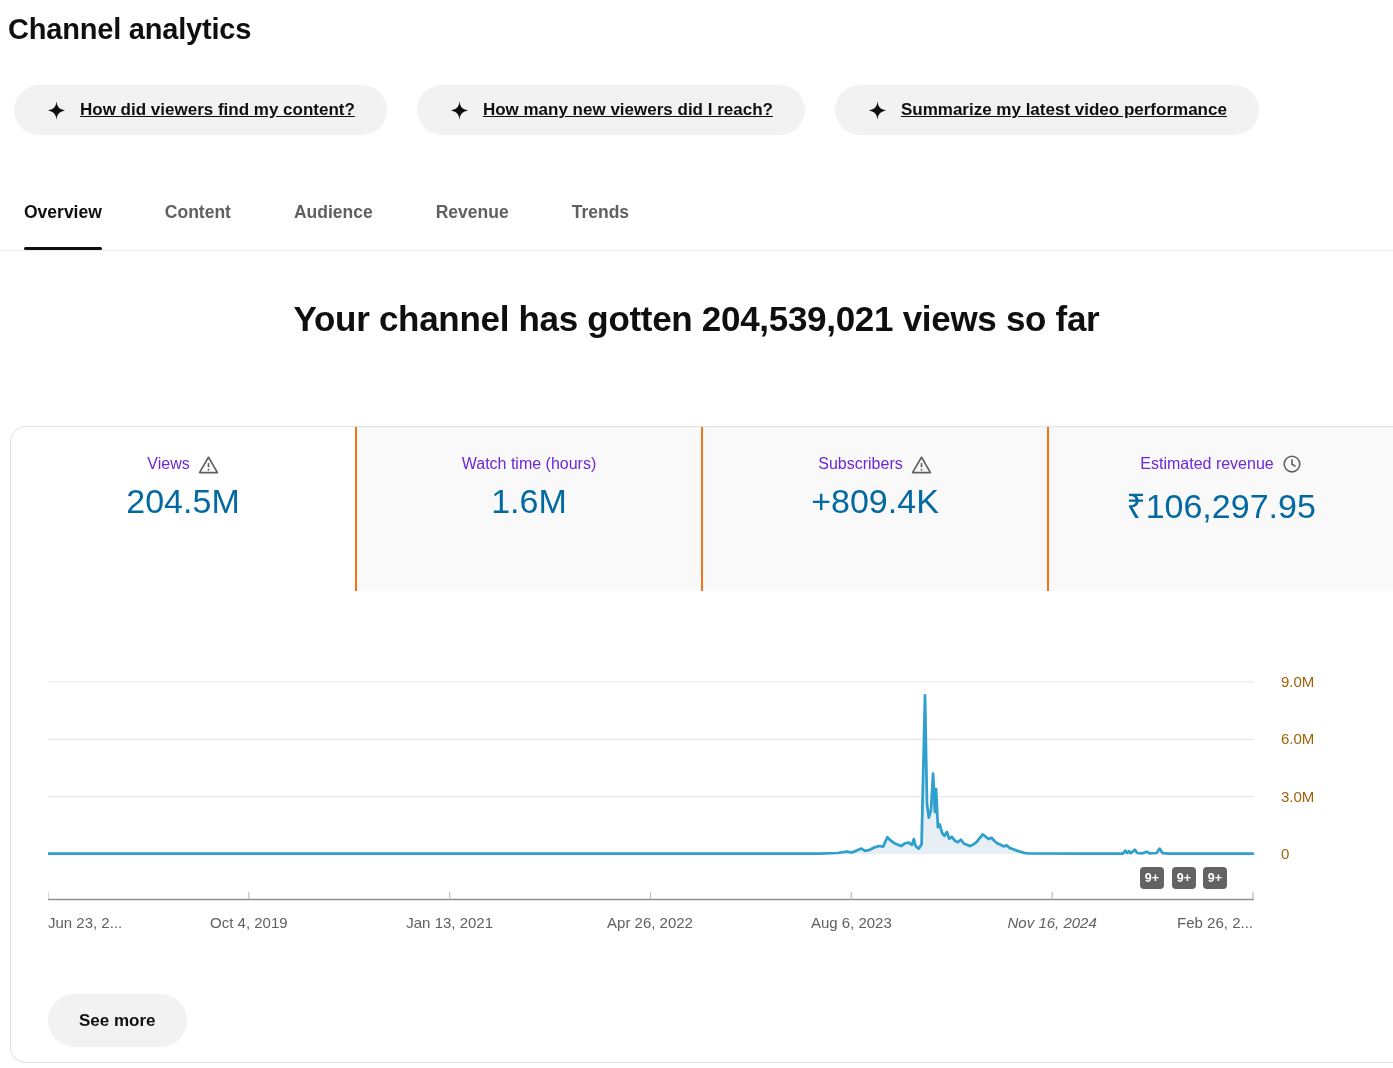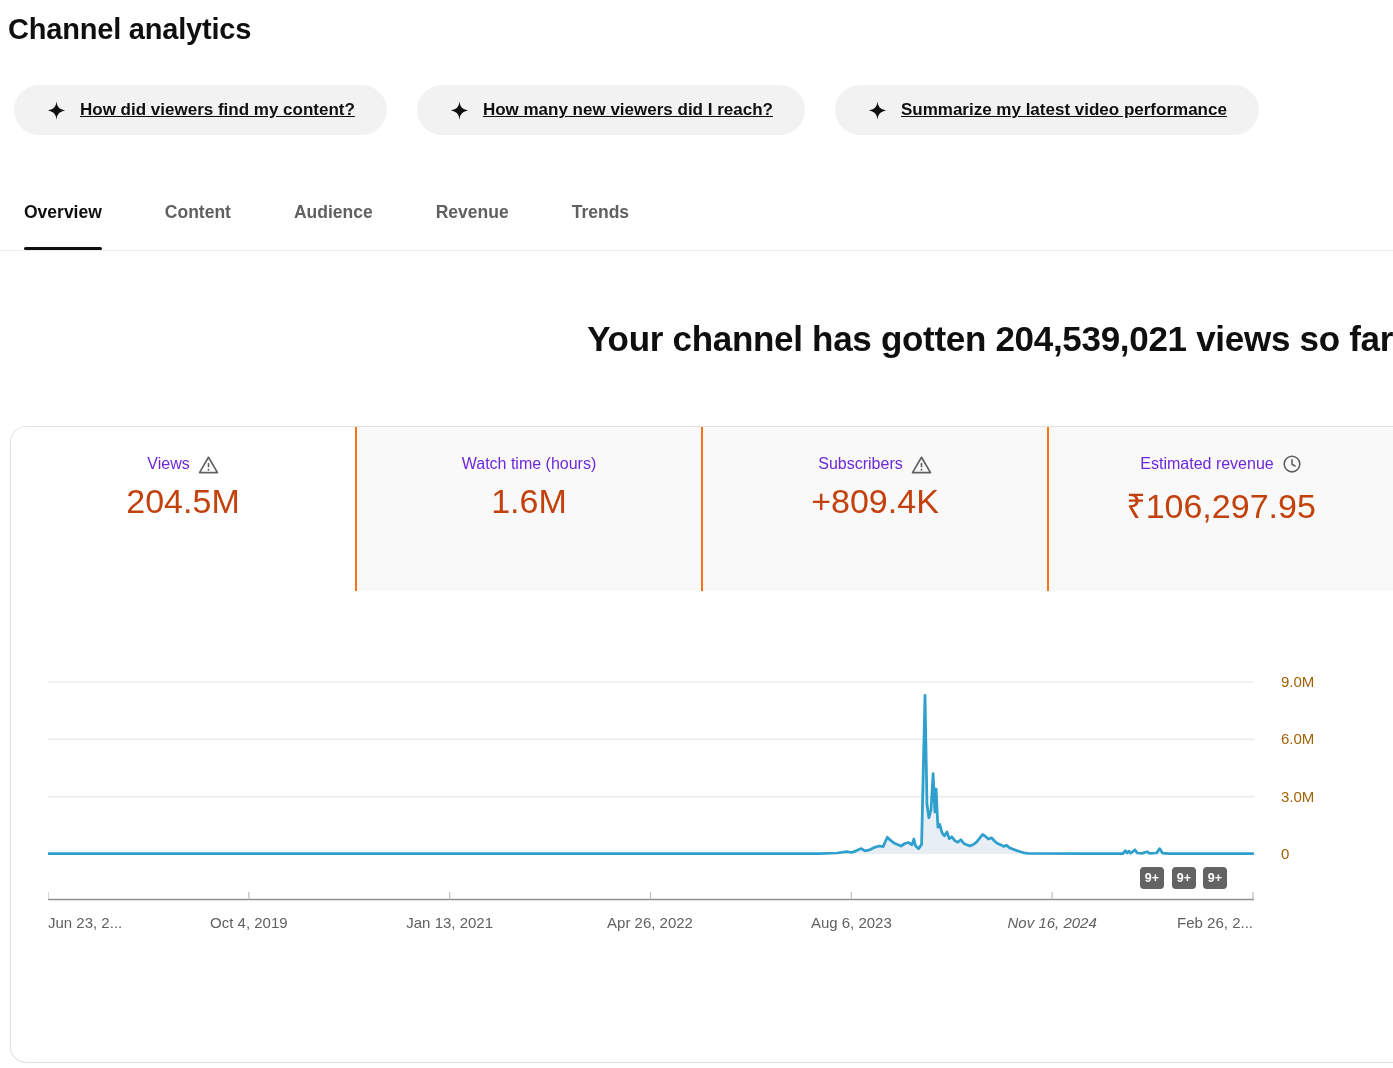"Your channel has gotten 204,539,021" .headline { text-align: right -> center; top: 319px -> 299px }
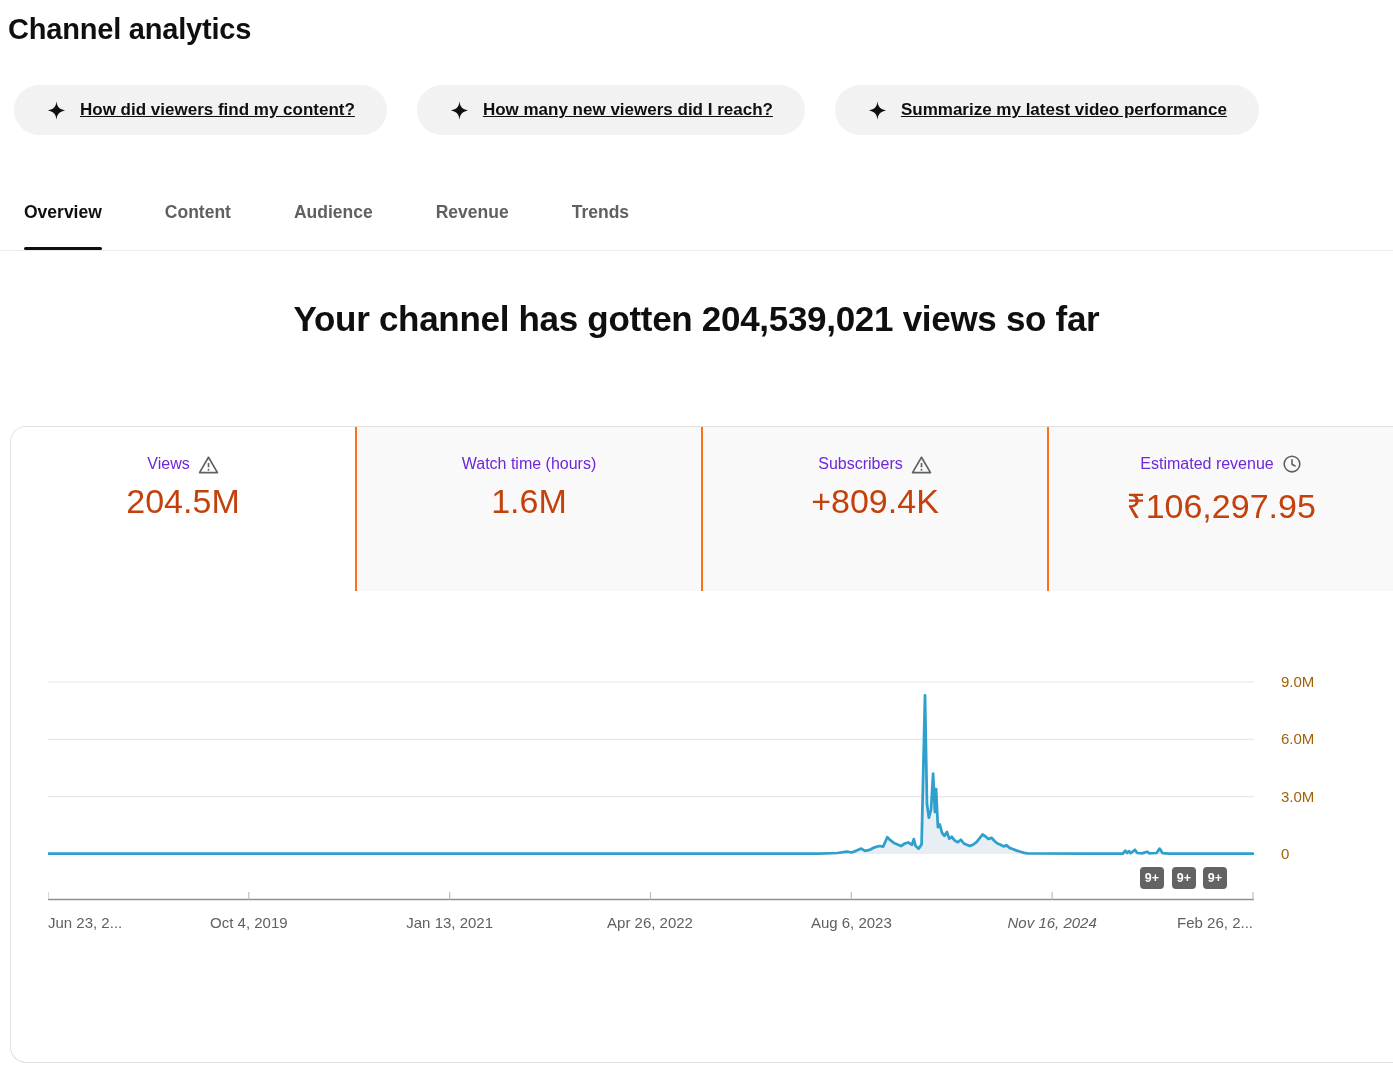"204.5M" .metric-value { color: #c2410c -> #0369a1 }
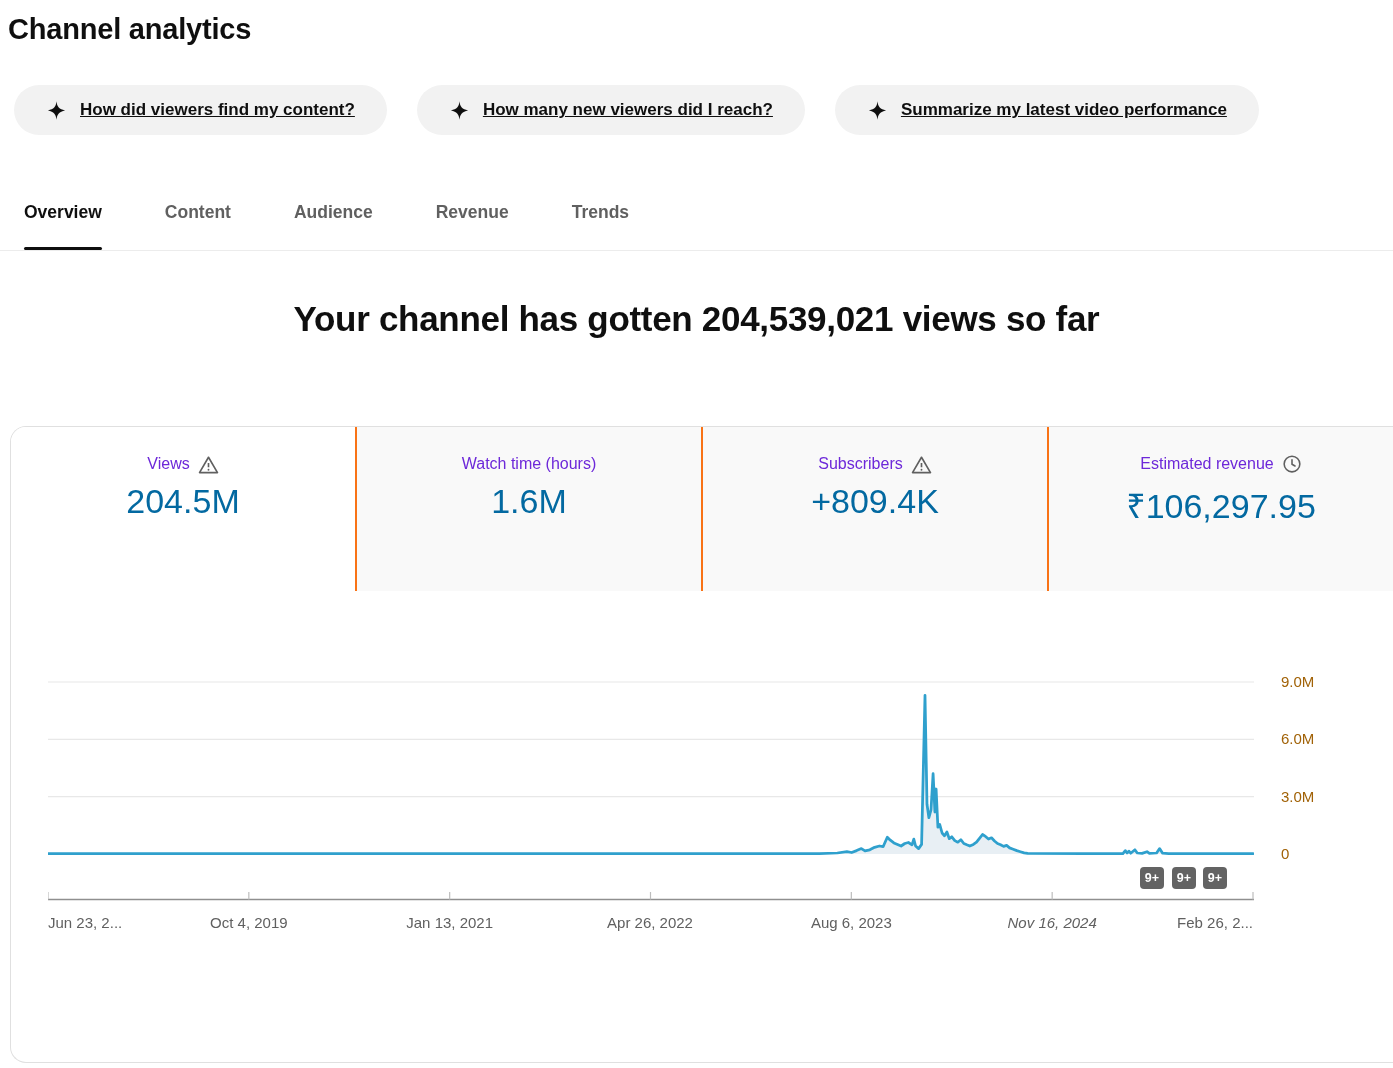"See more" button.see-more { html: none -> <button>See more</button> }
